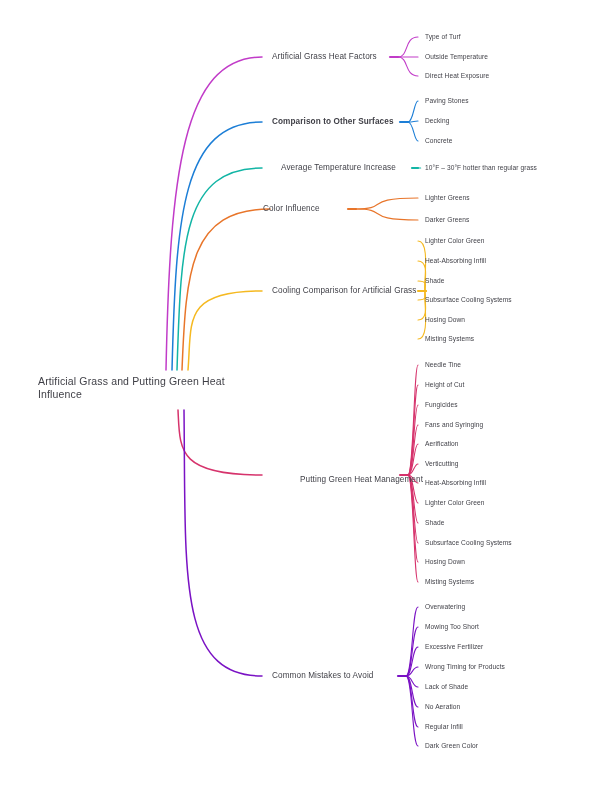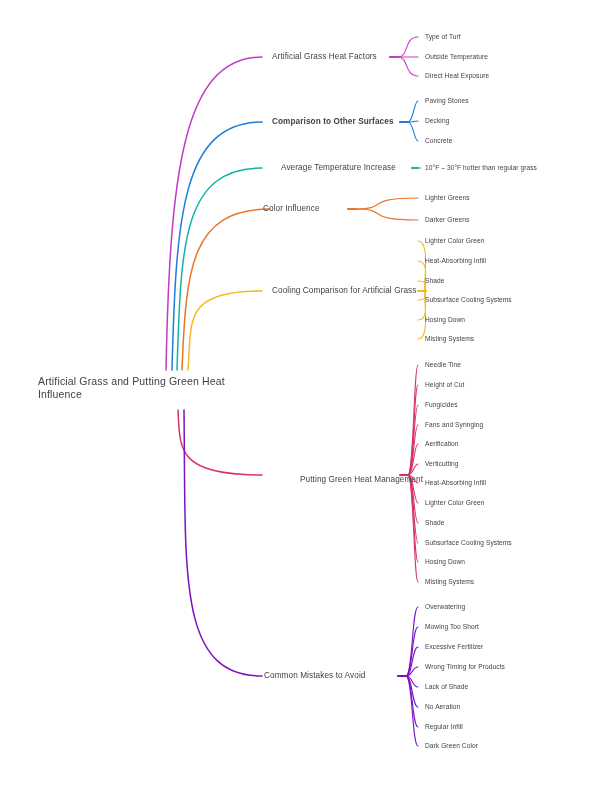"Common Mistakes to Avoid" div.label { left: 264px -> 272px }
